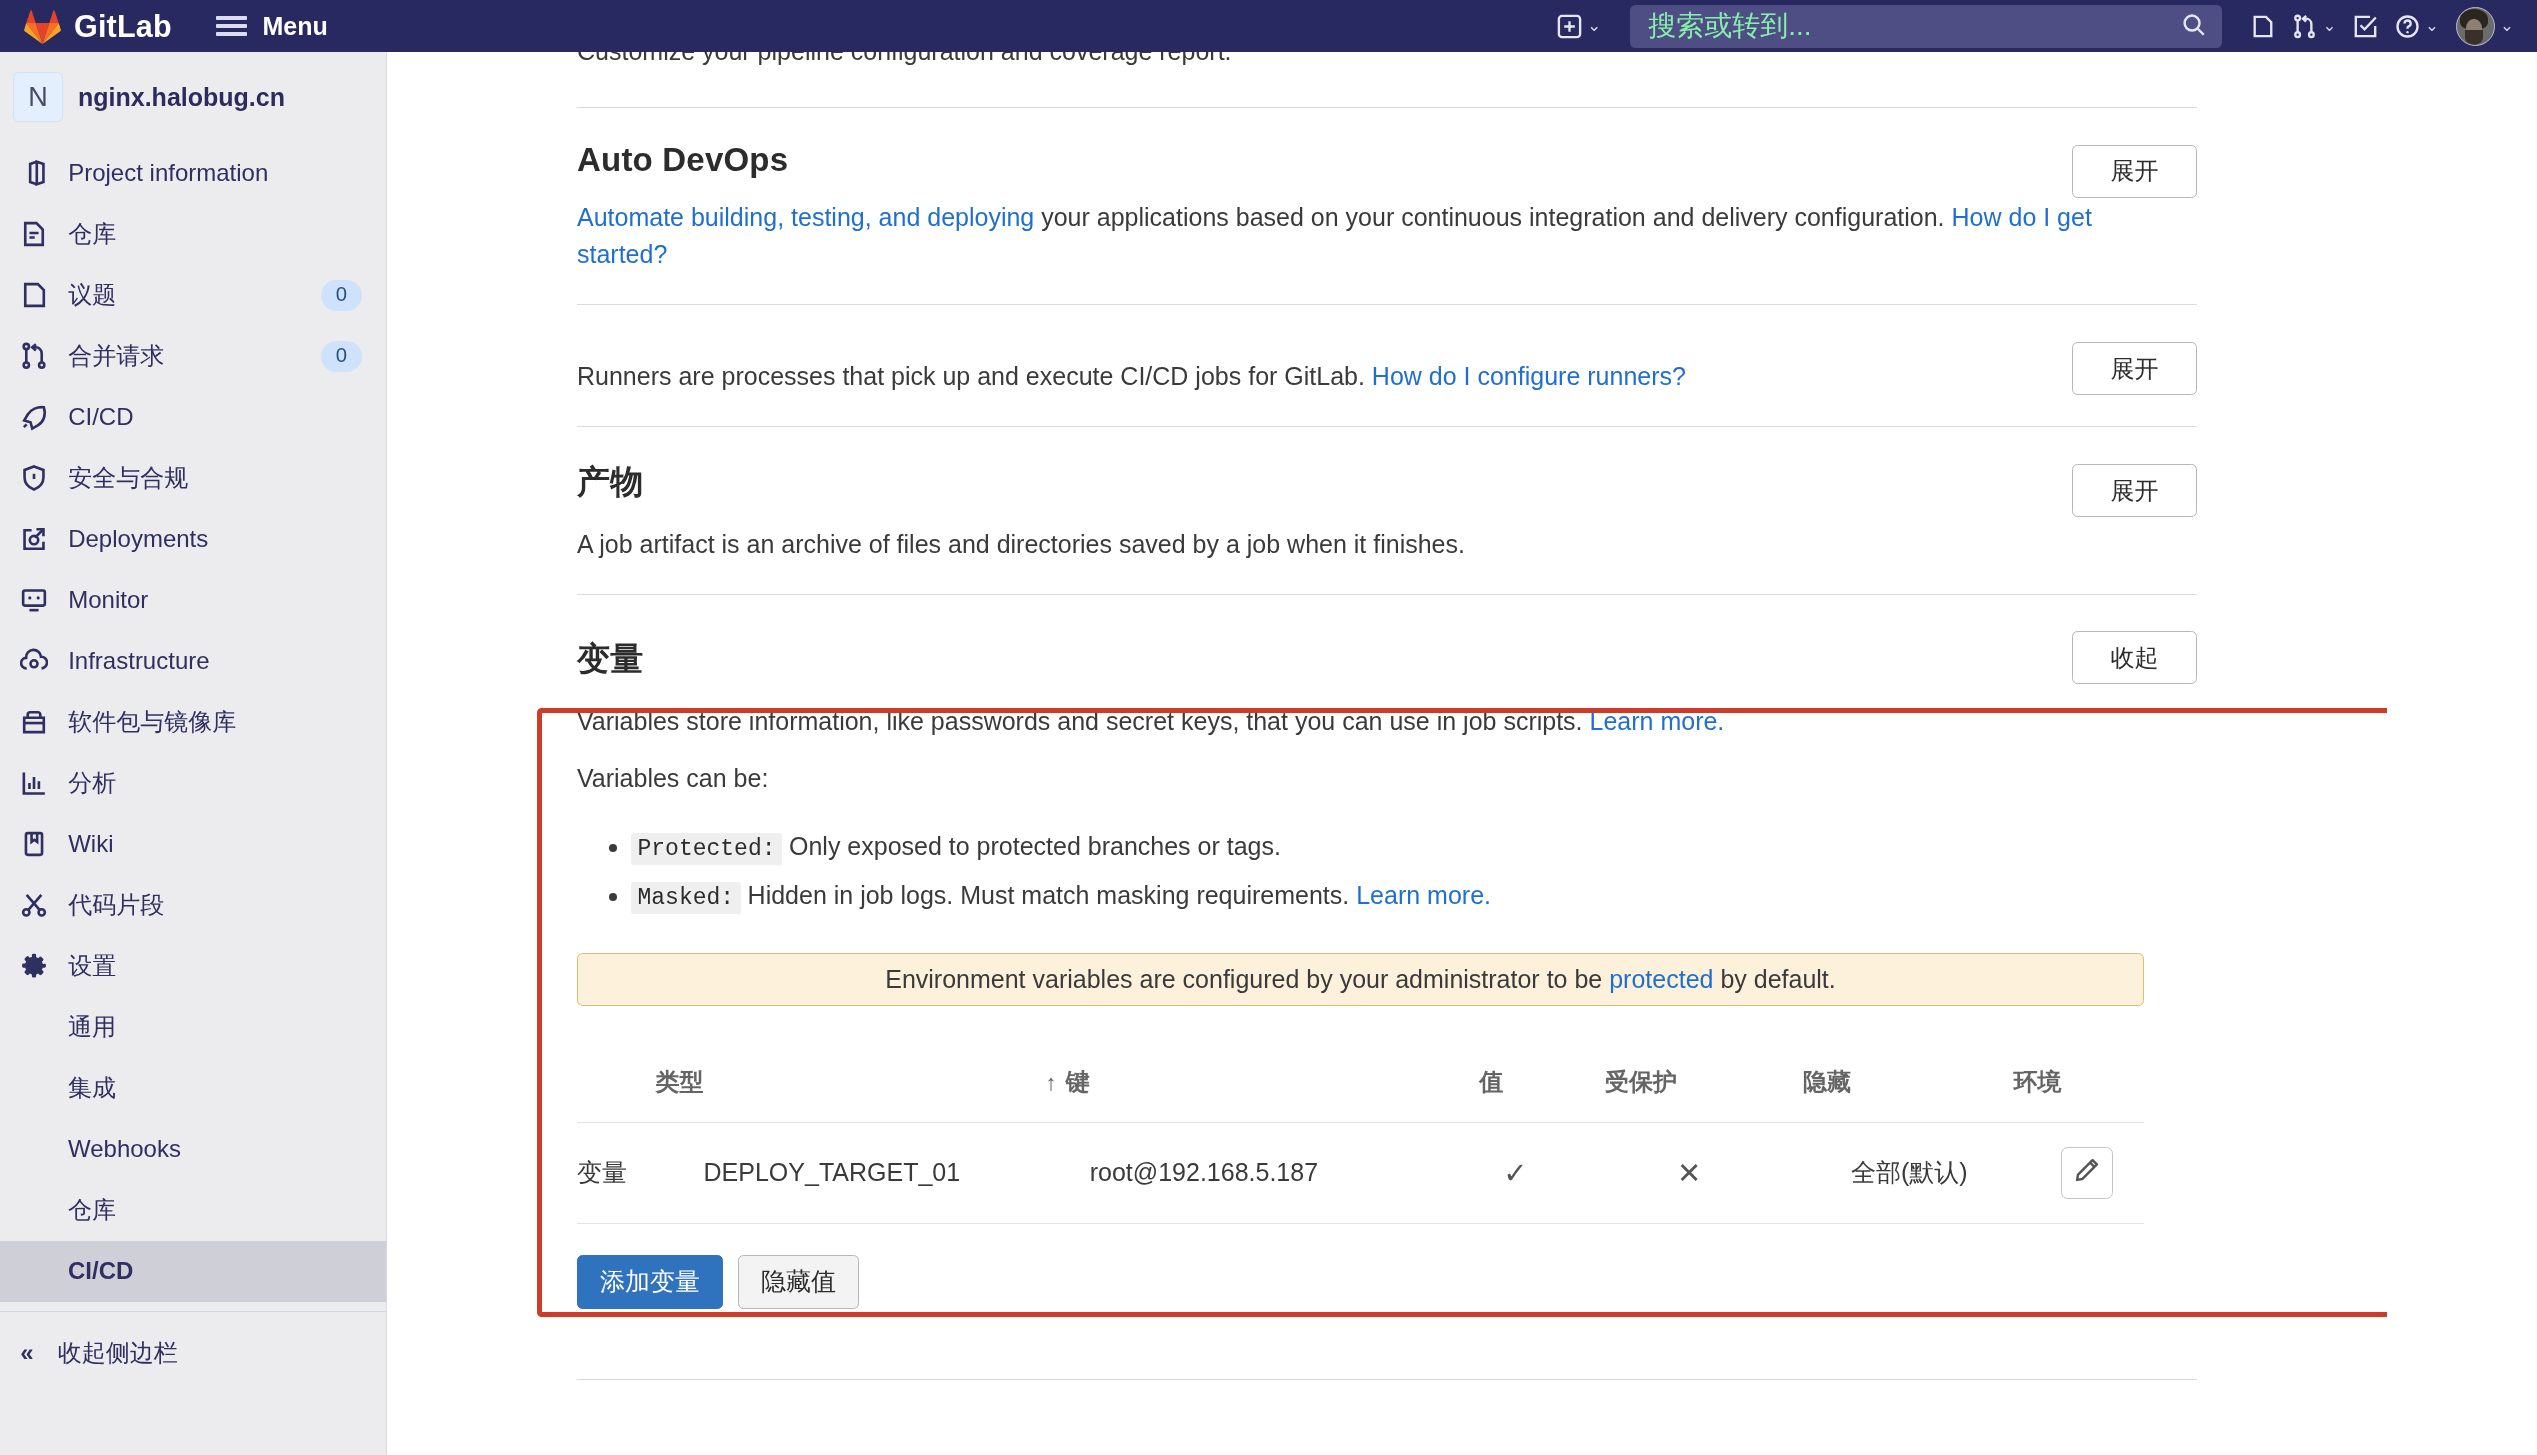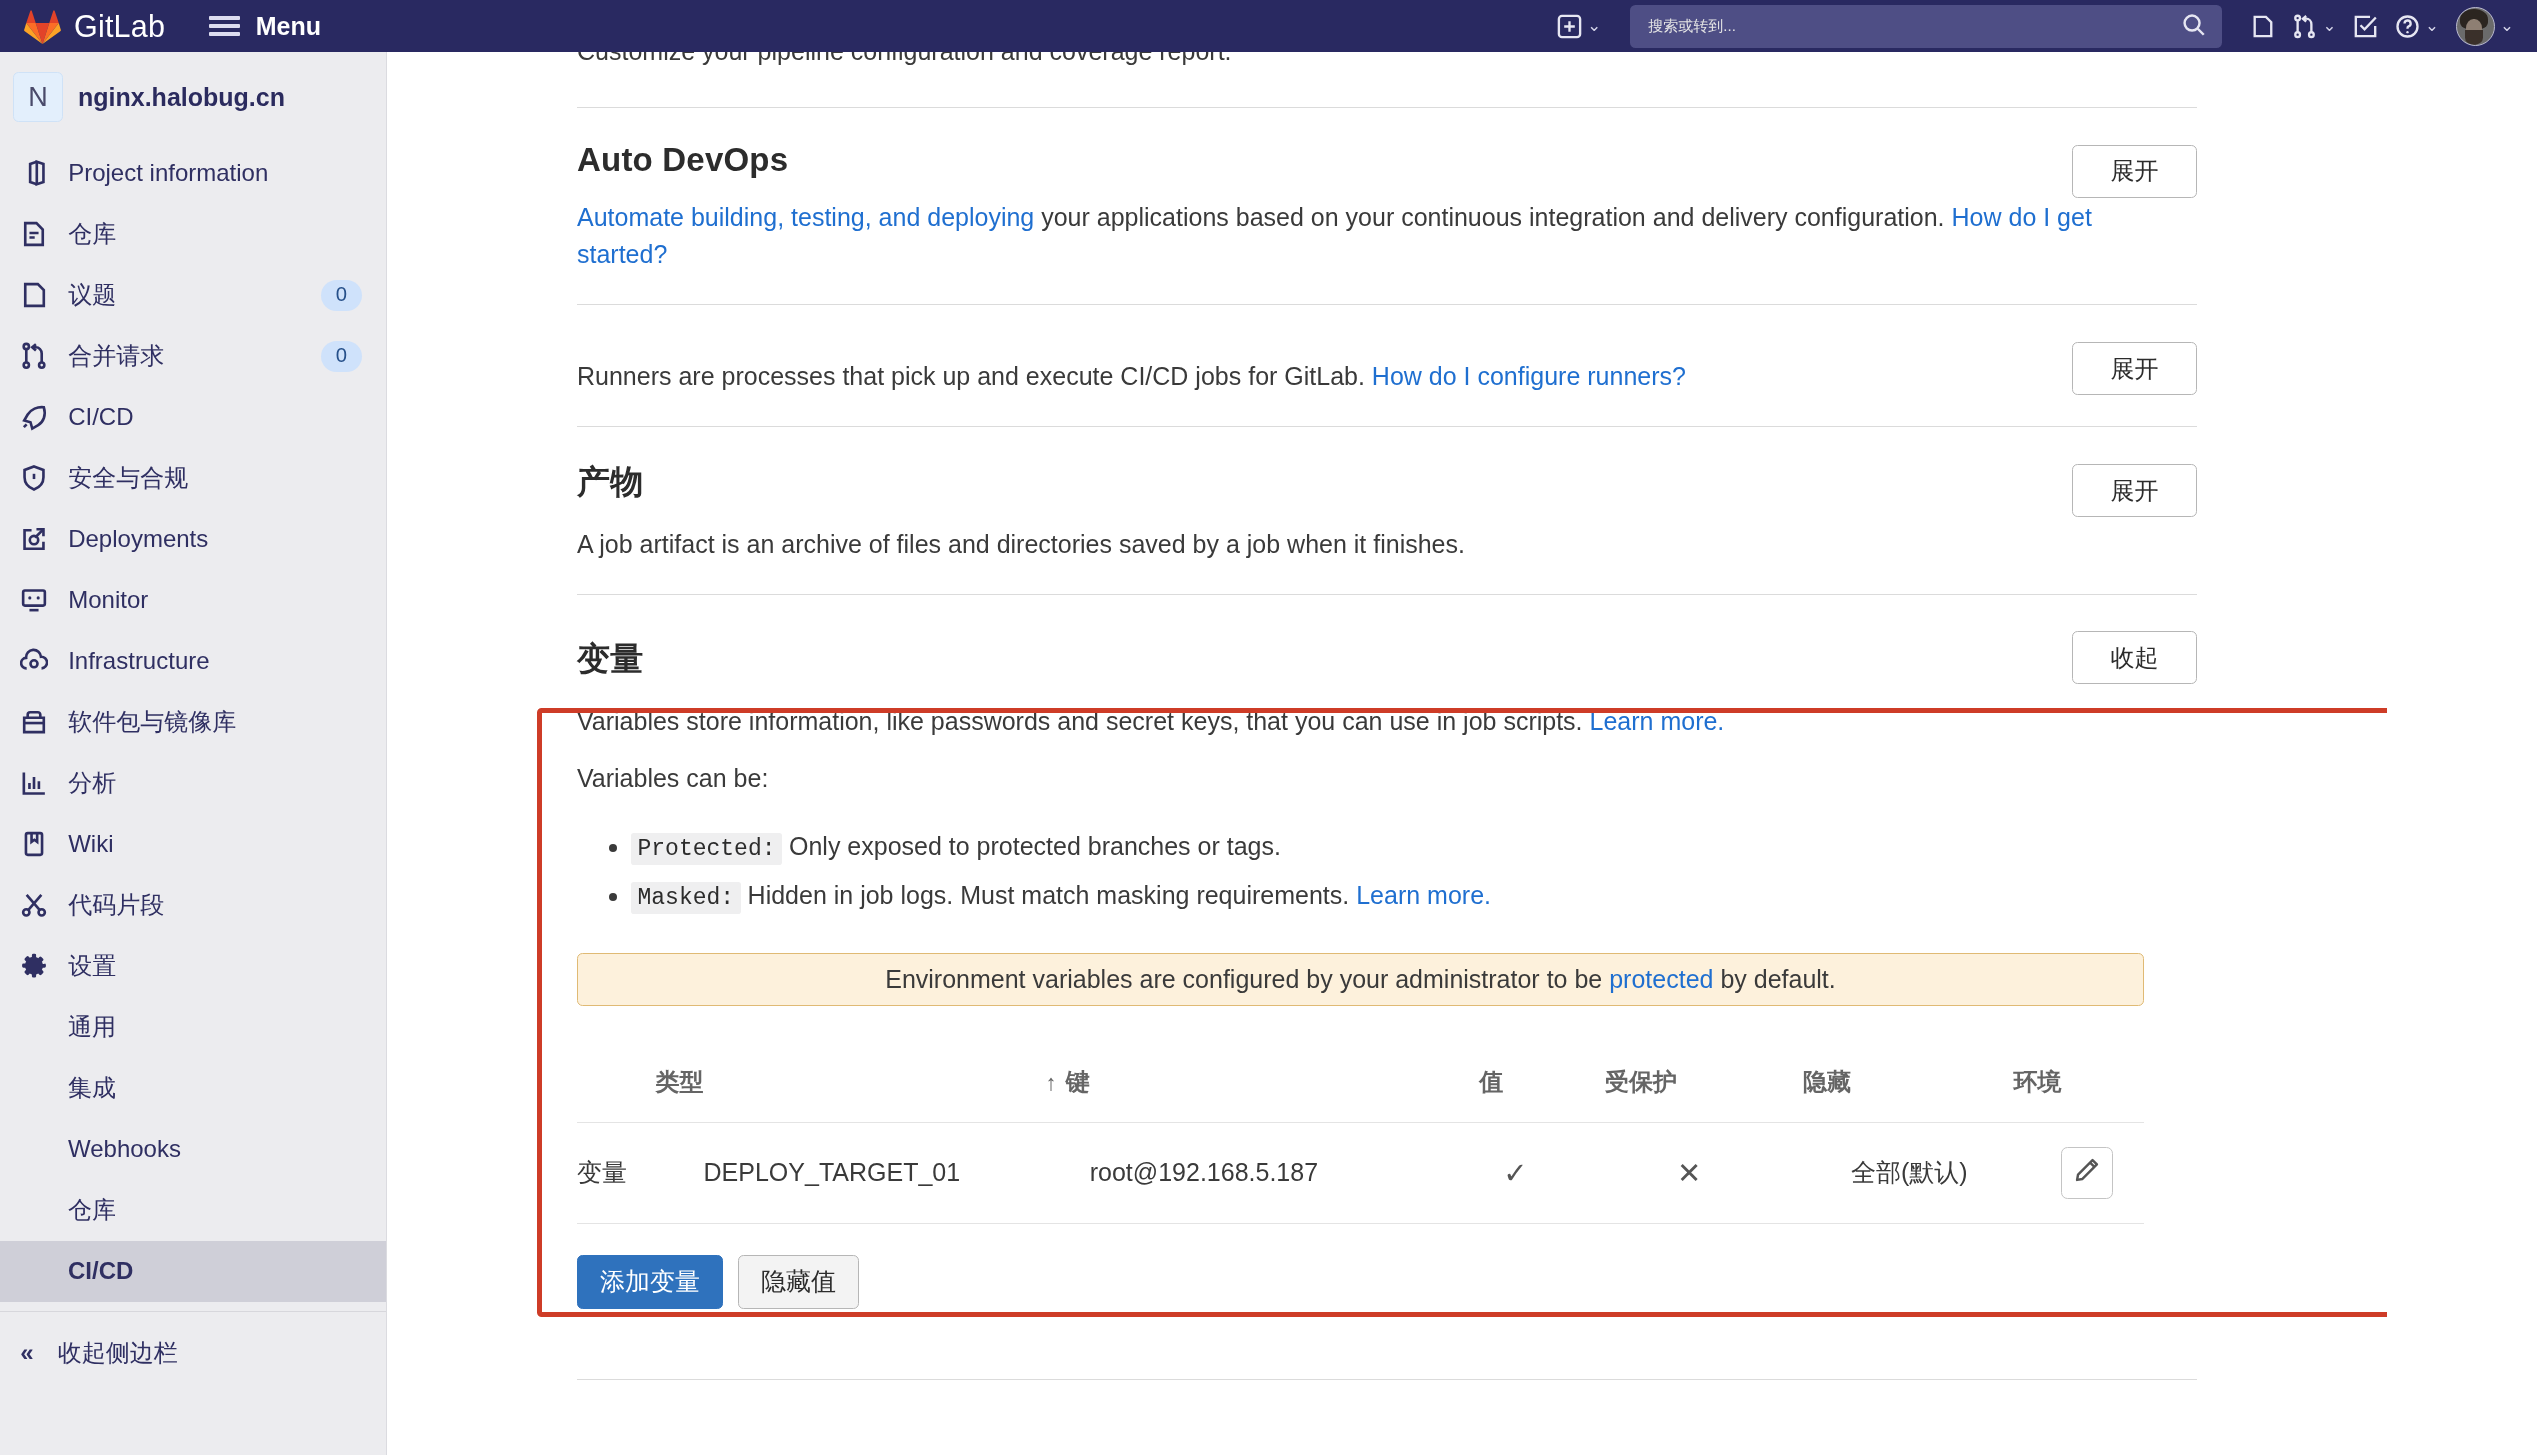"GitLab" .brand-name { font-weight: 400 -> 700 }
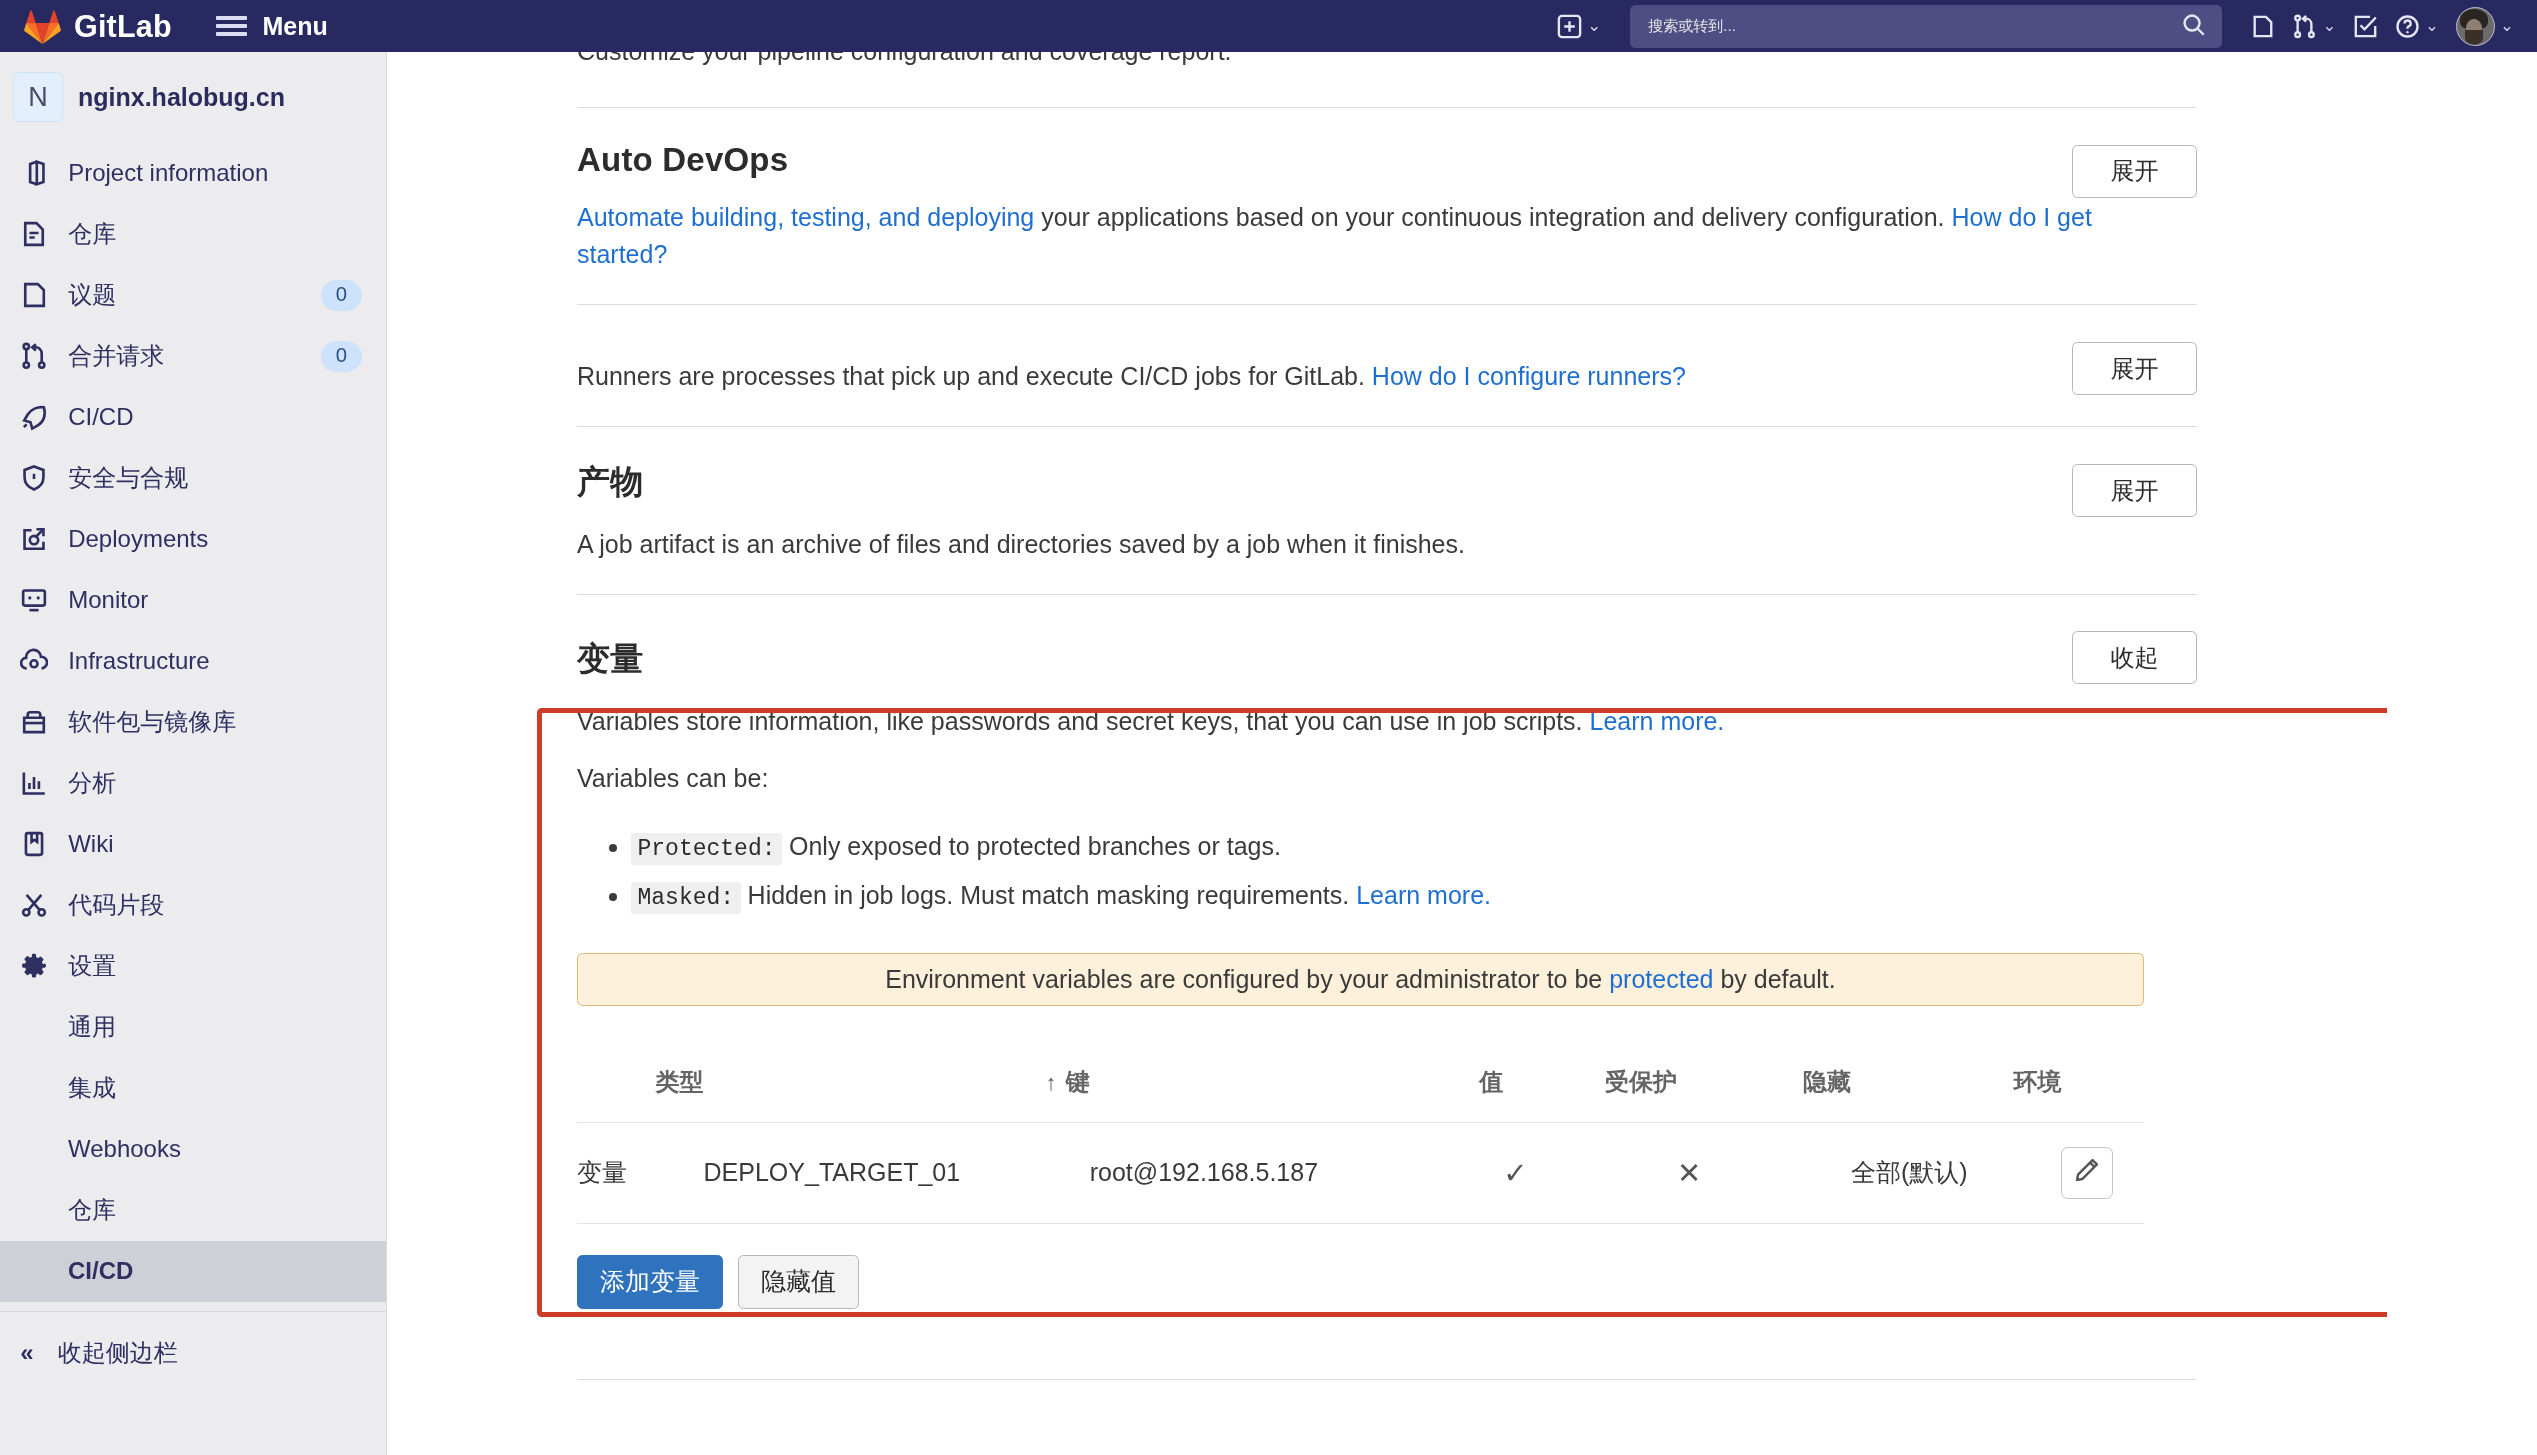"搜索或转到..." #searchbox .ph { color: #e5e5e5 -> #86efac; font-size: 15px -> 28px }
